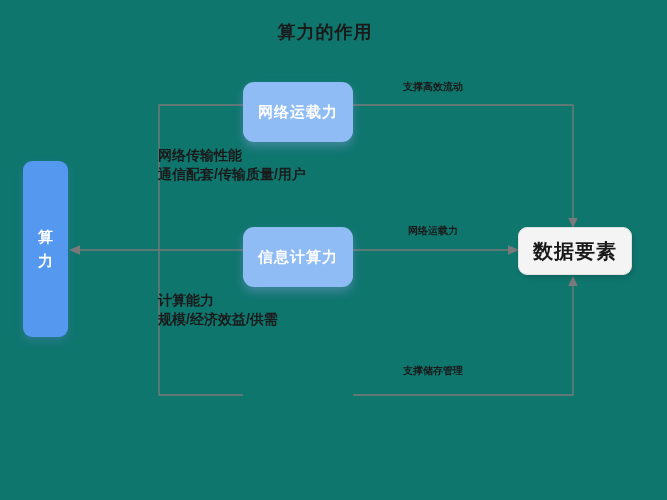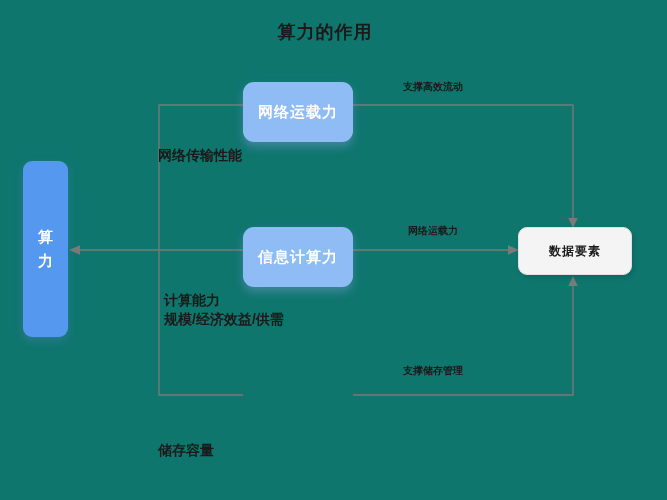"通信配套/传输质量/用户" div { html: none -> <div>通信配套/传输质量/用户</div> }
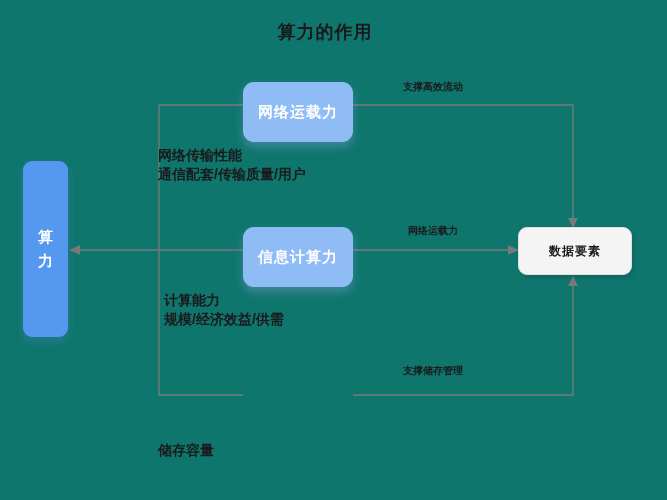"数据要素" .target-node { font-size: 12px -> 20px }
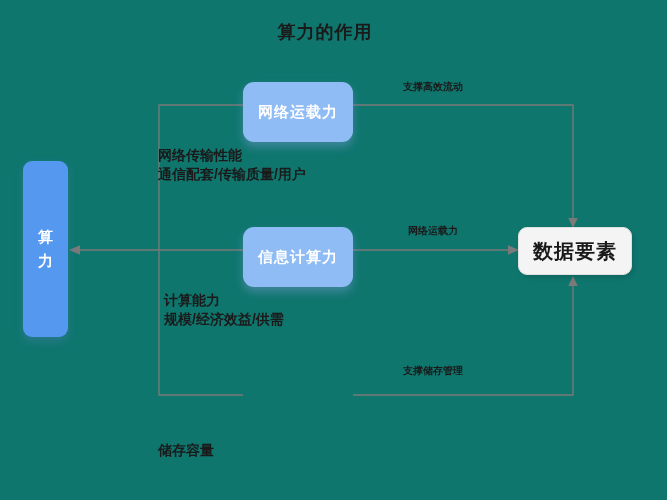"计算能力" .caption.c2 { padding-left: 6px -> none }
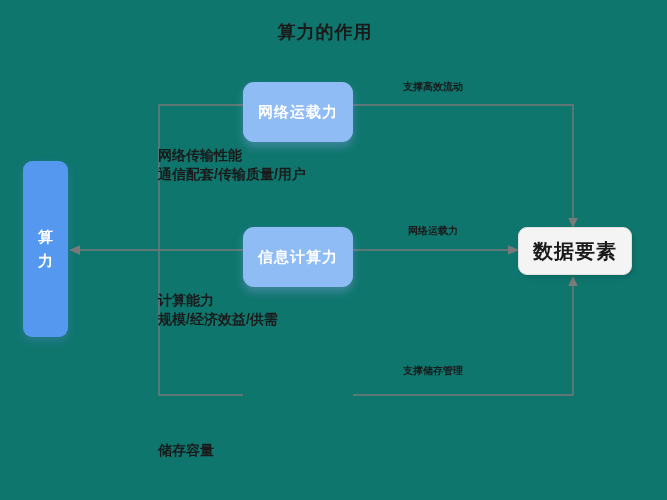"储存容量" div { html: <div>储存容量</div> -> none }
